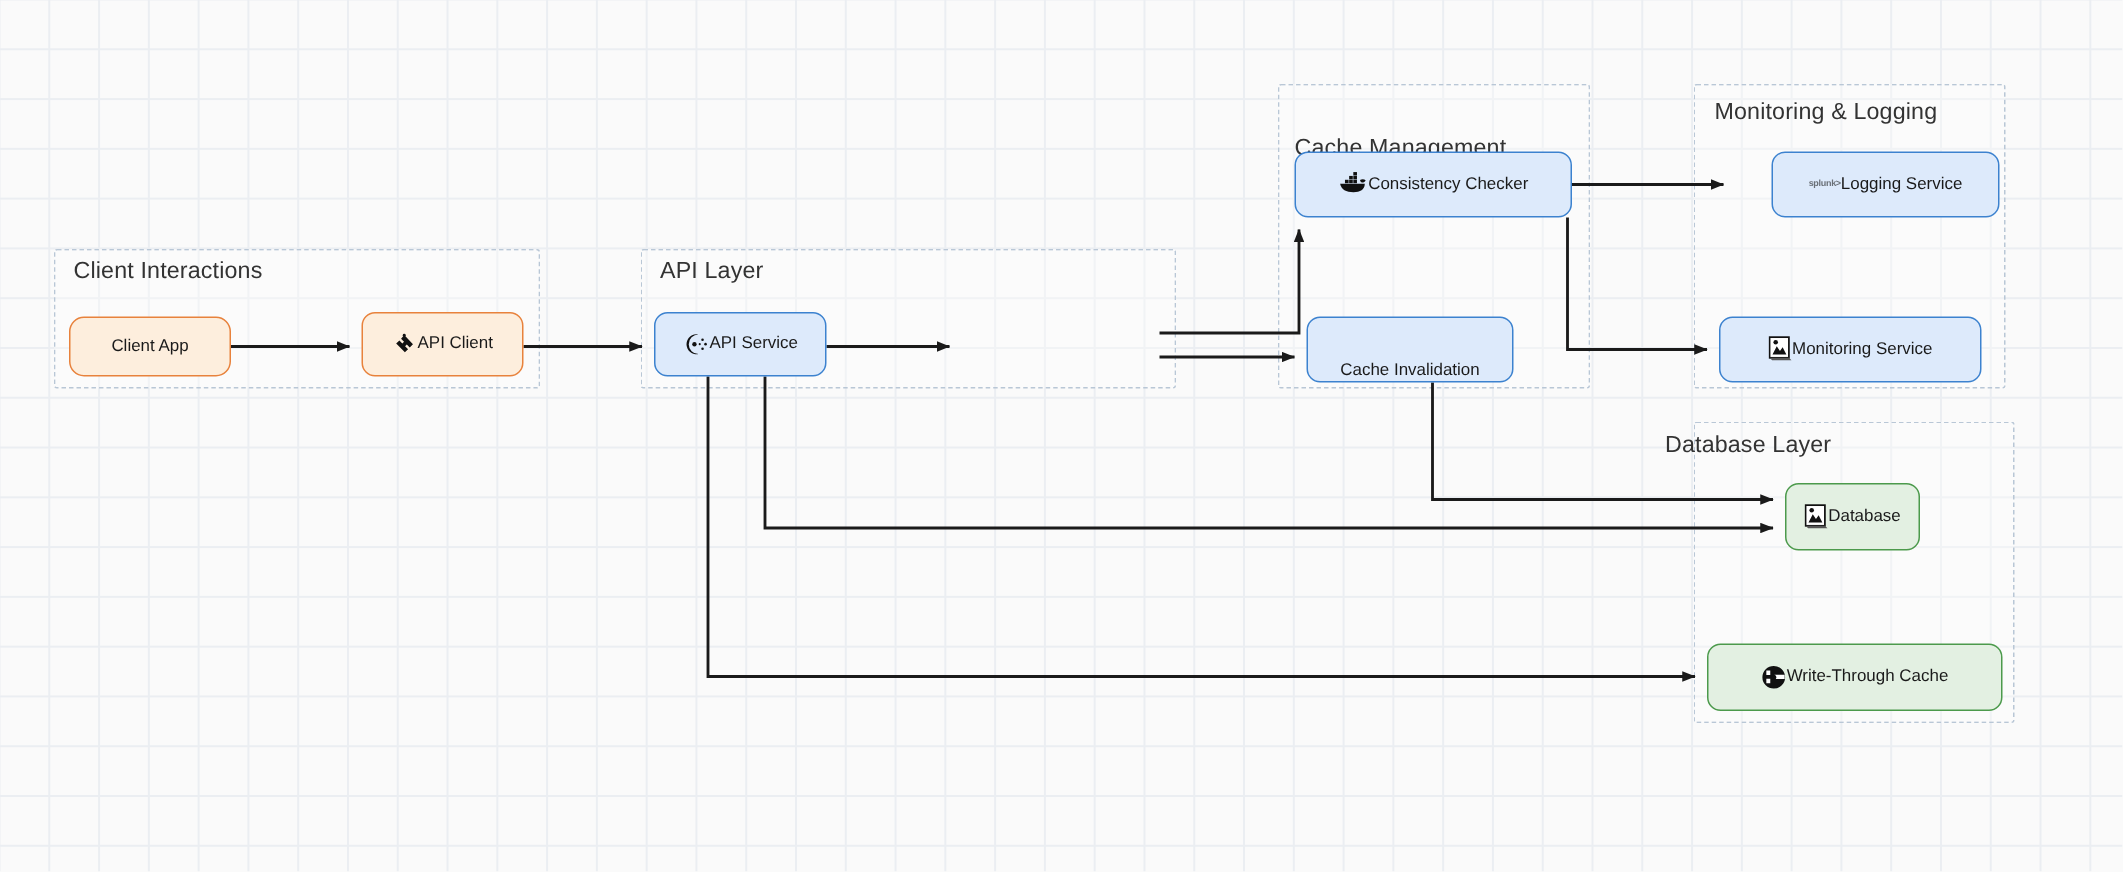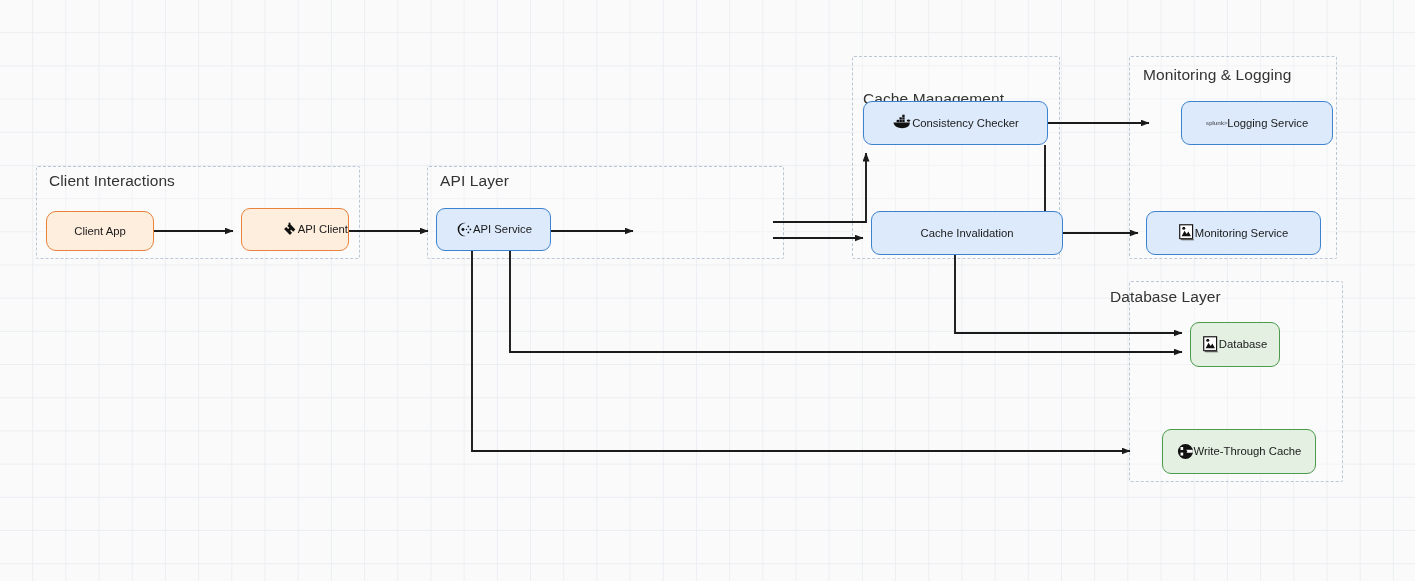"API Client" div.node { justify-content: flex-end -> none }
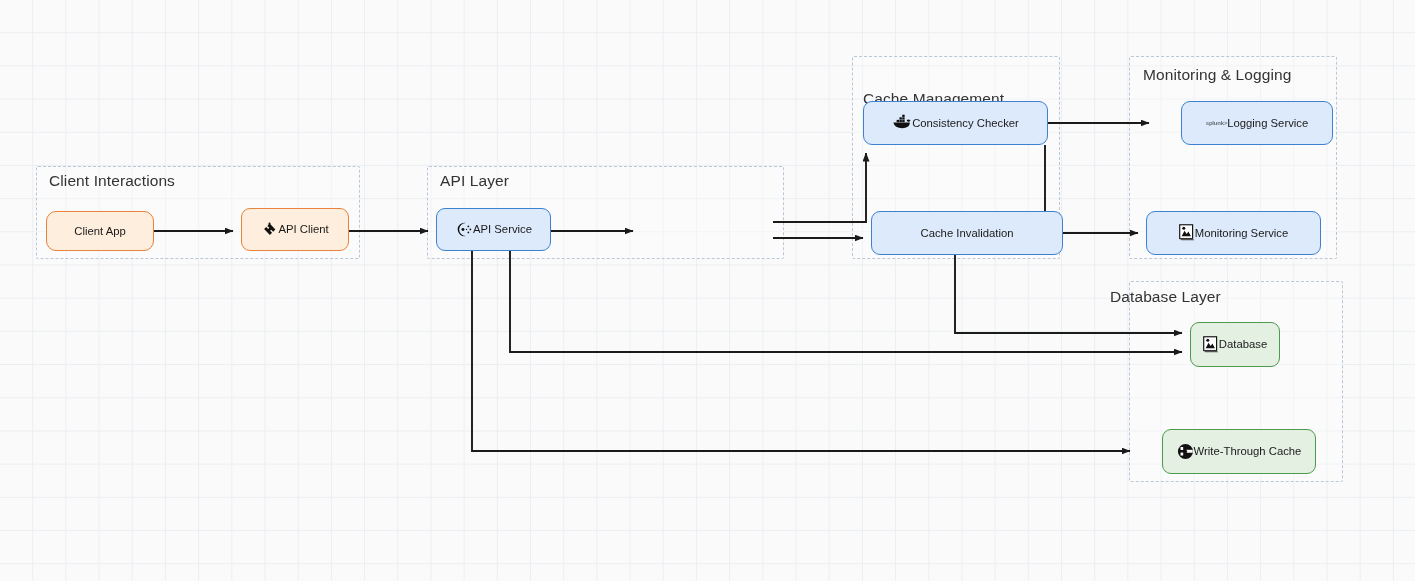"Cache Invalidation" div.node { align-items: none -> flex-end; width: 192px -> 138px }
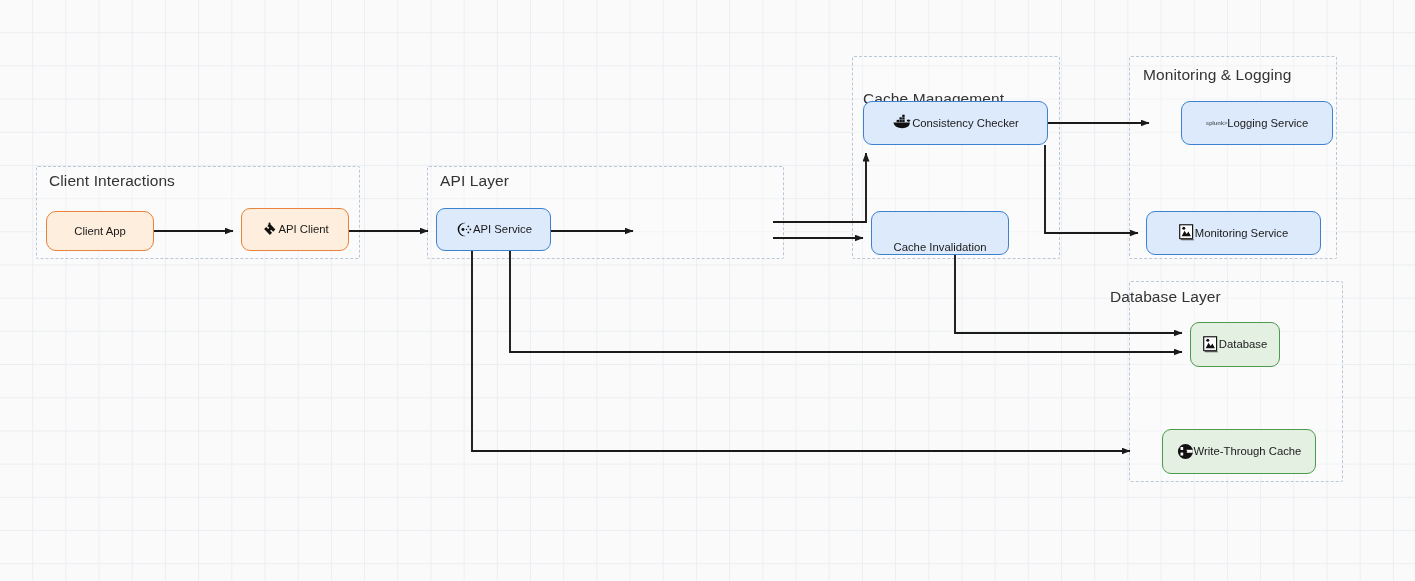"Write-Through Cache" div.node { margin-left: 24px -> none; width: 154px -> 197px }
